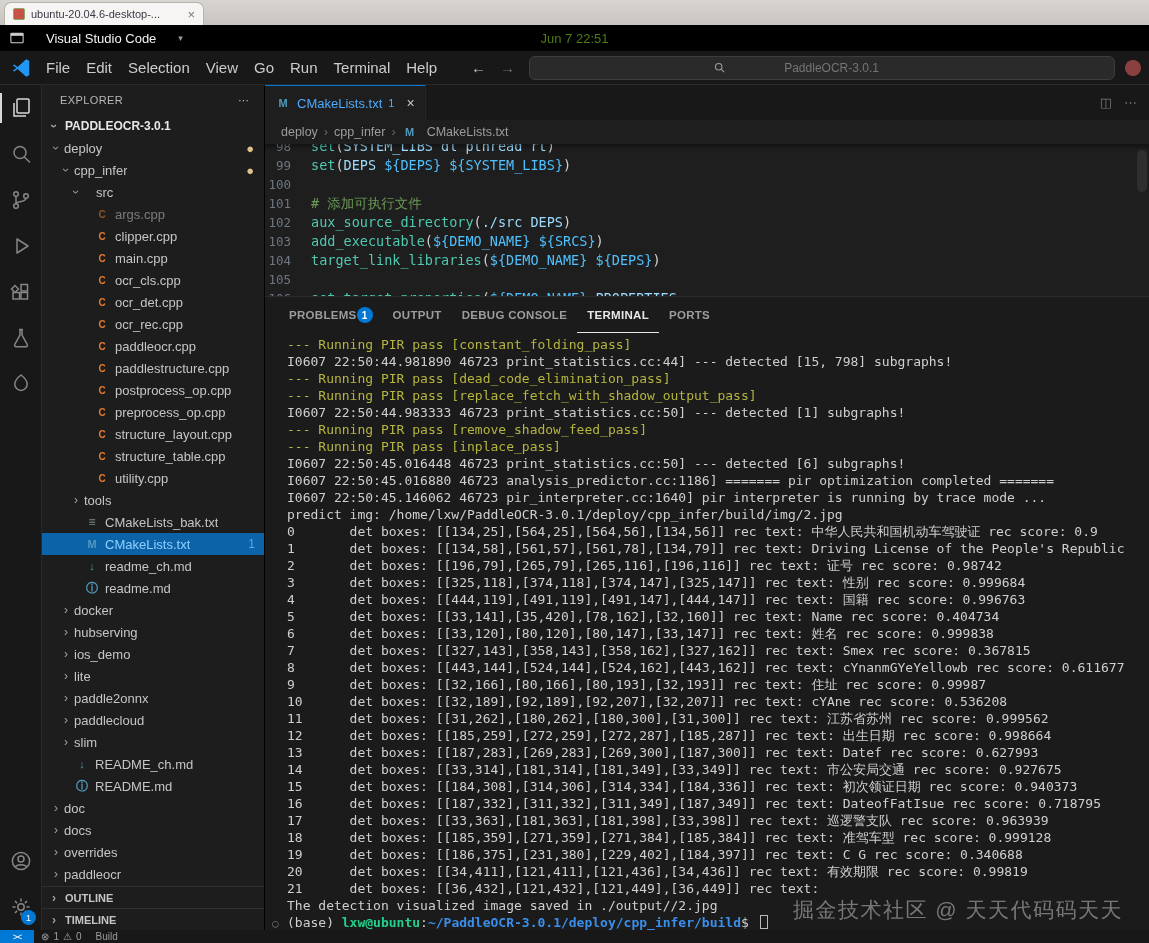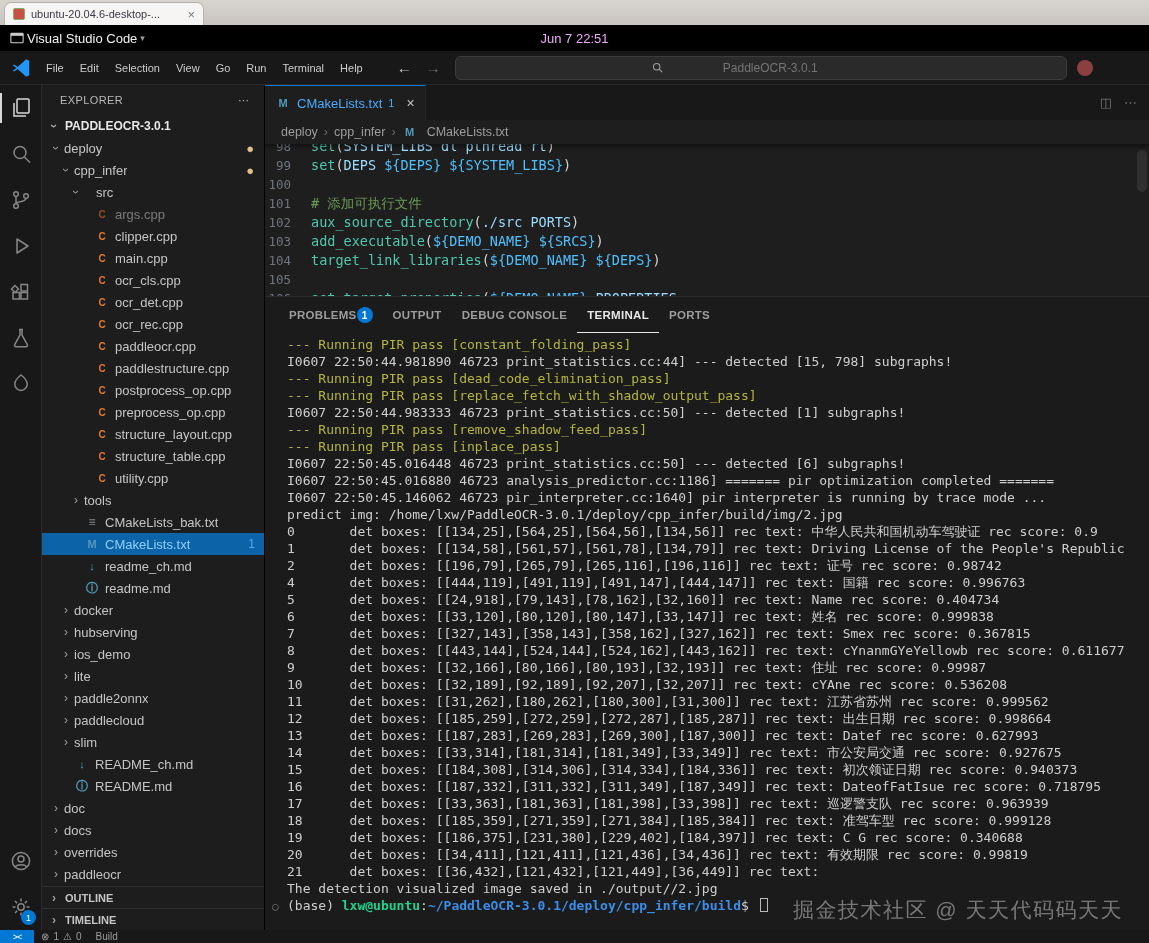"Visual Studio Code" .gnome-left { gap: 3px -> 22px }
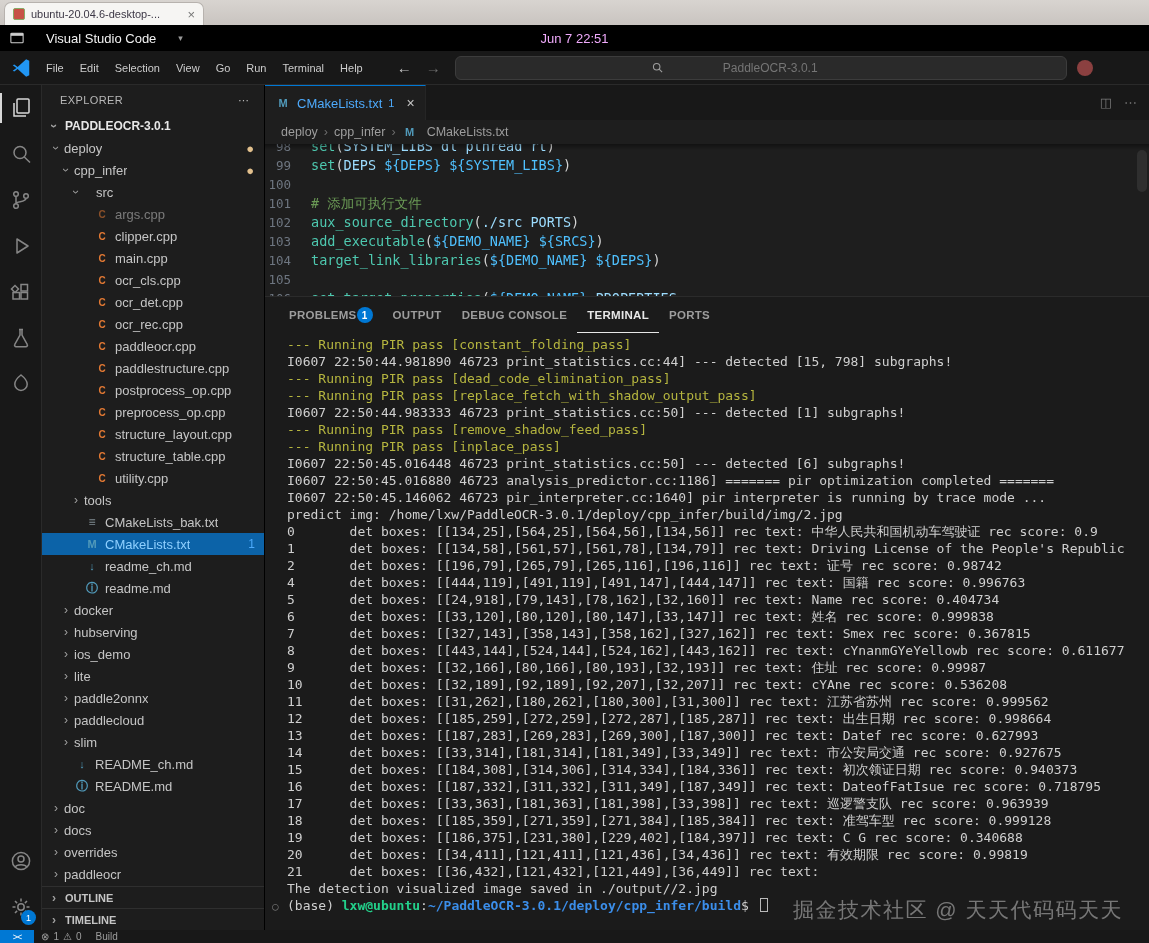"Jun 7 22:51" .gnome-clock { color: #f0abfc -> #4d7c0f }
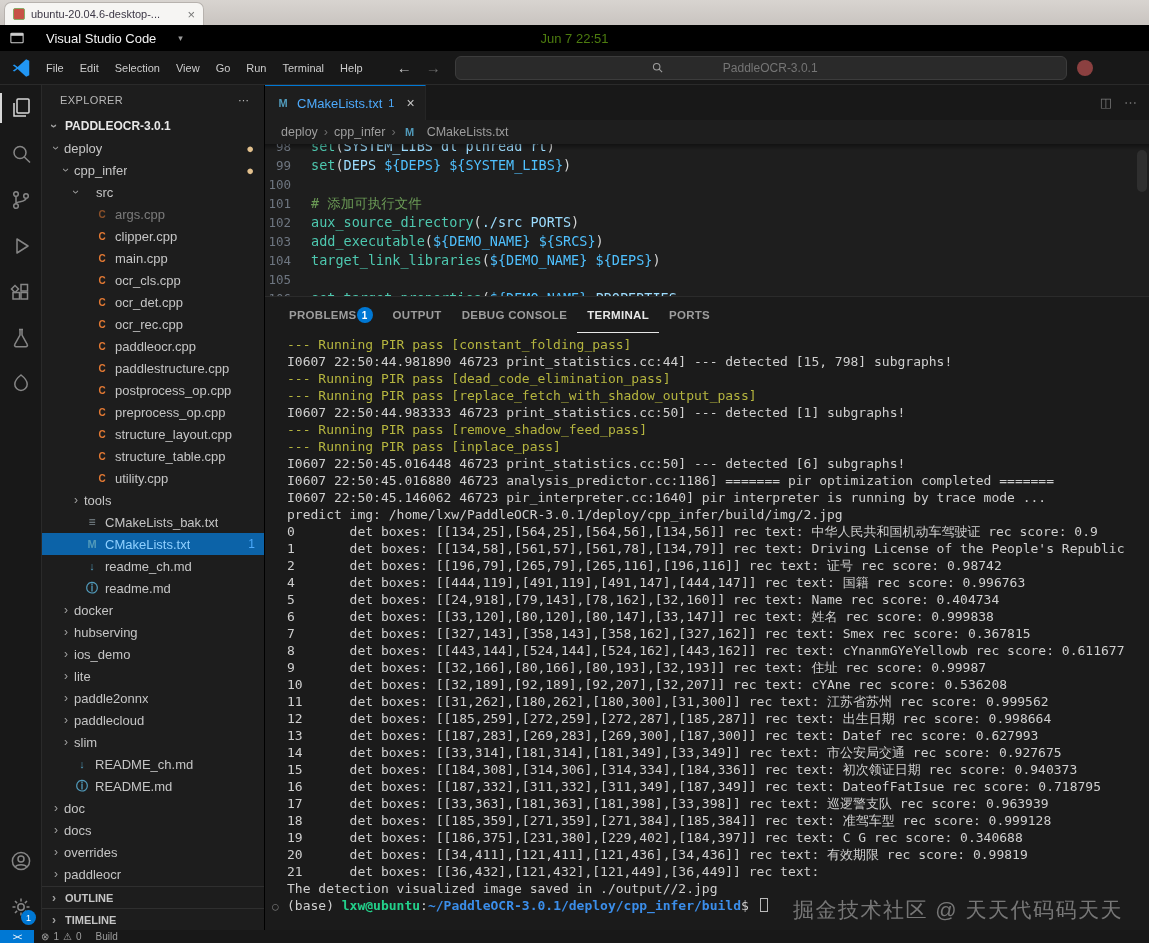"File" .menu-item { font-size: 11px -> 15px }
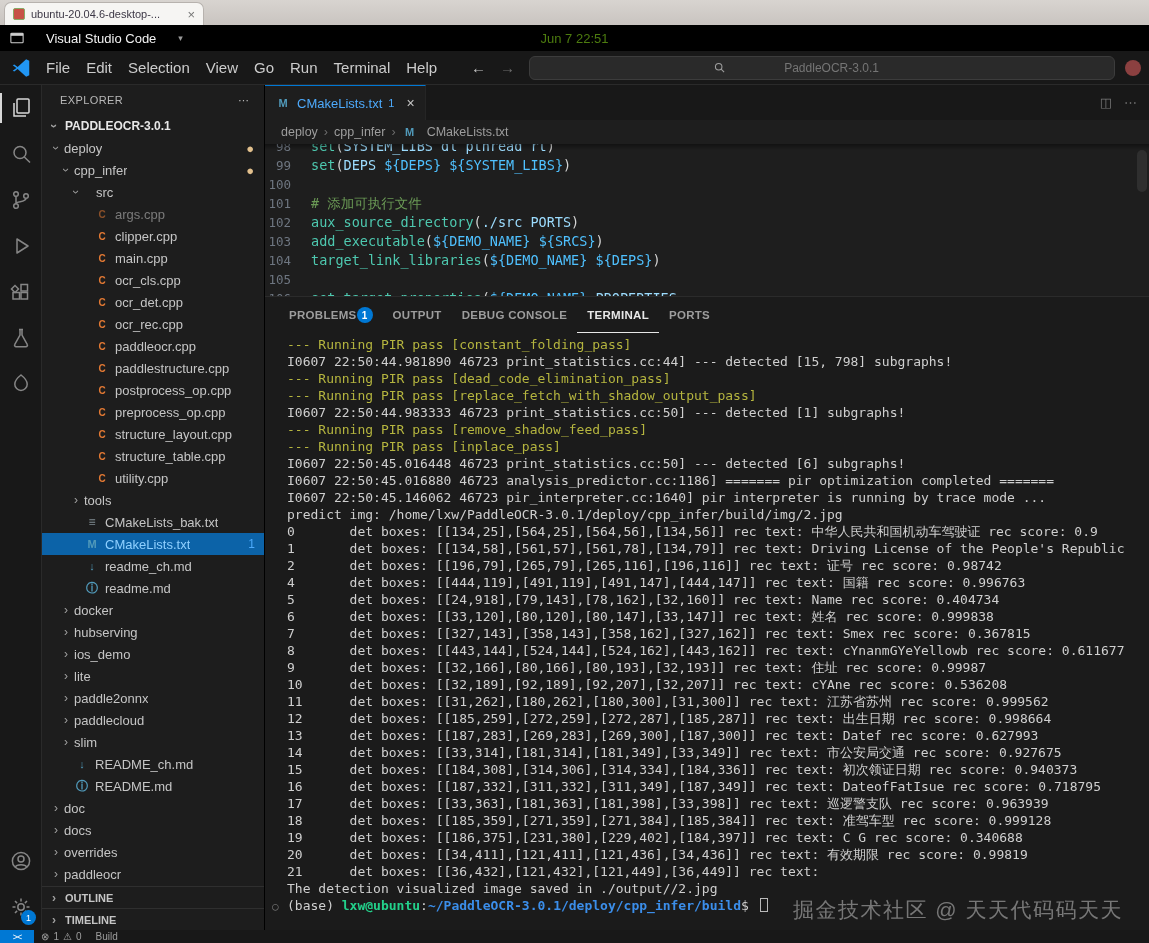"./src PORTS" span.c-arg { text: PORTS -> DEPS }
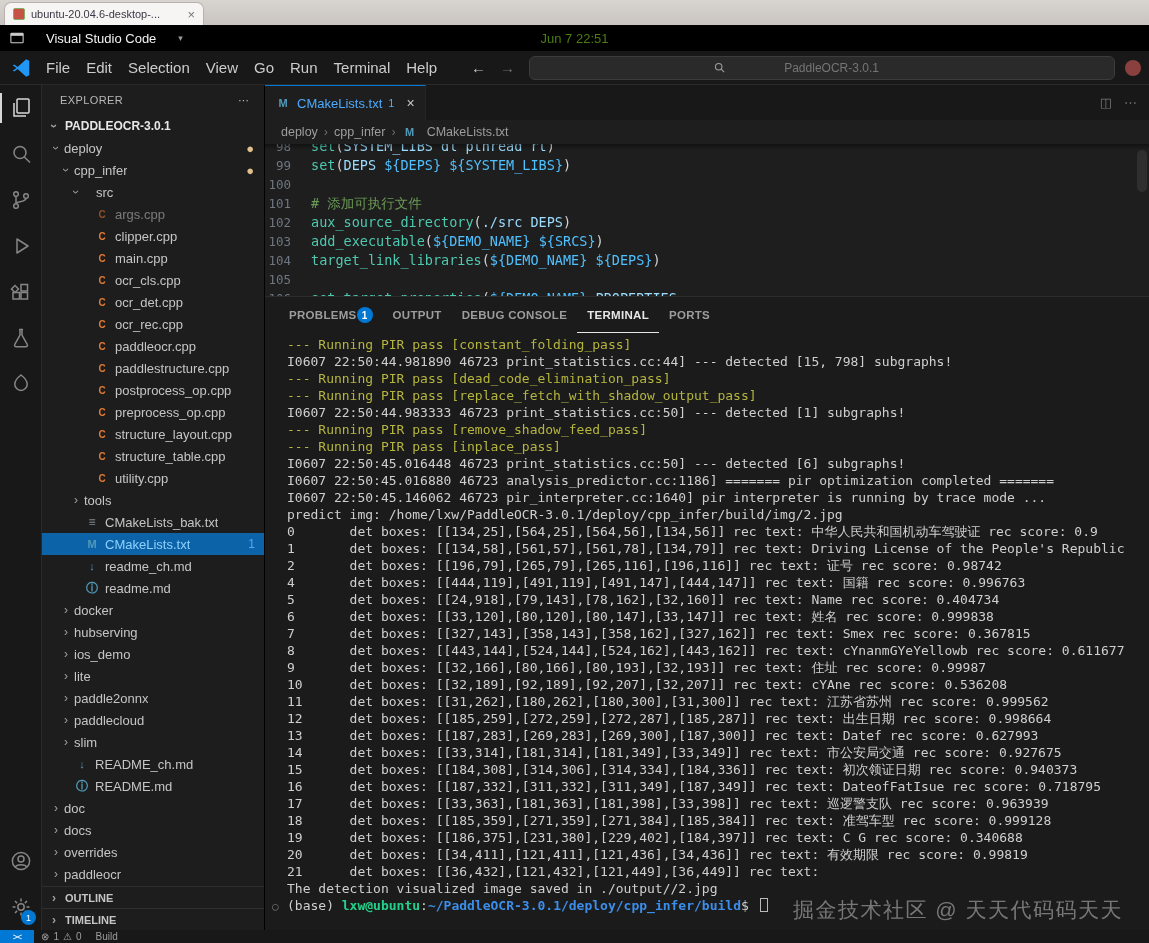"3 det boxes:" div.tline { html: none -> <div>3 det boxes: [[325,118],[374,118],[374,147],[325,147]] rec text: 性别 rec score: 0.999684</div> }
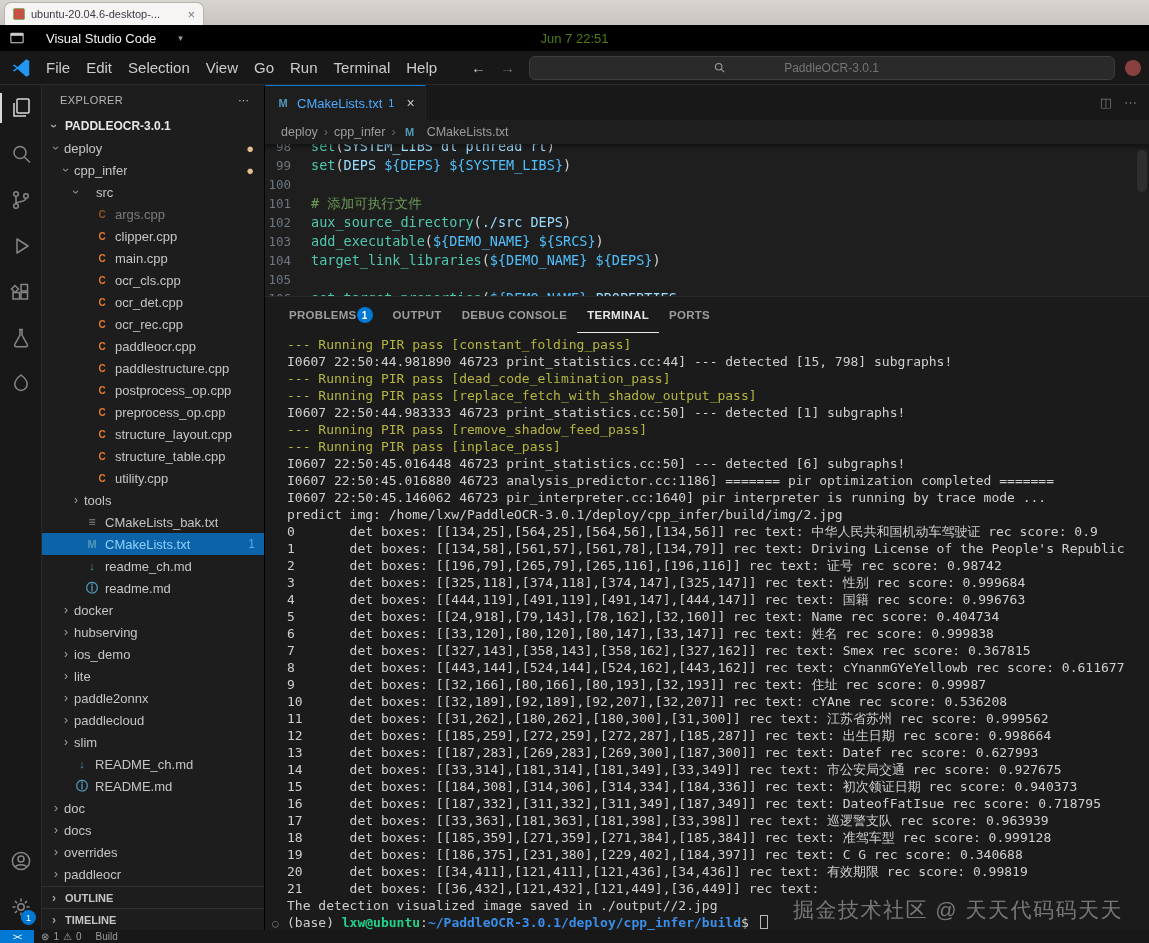"5 det boxes:" div.tline { text: 24,918],[79,143 -> 33,141],[35,420 }
